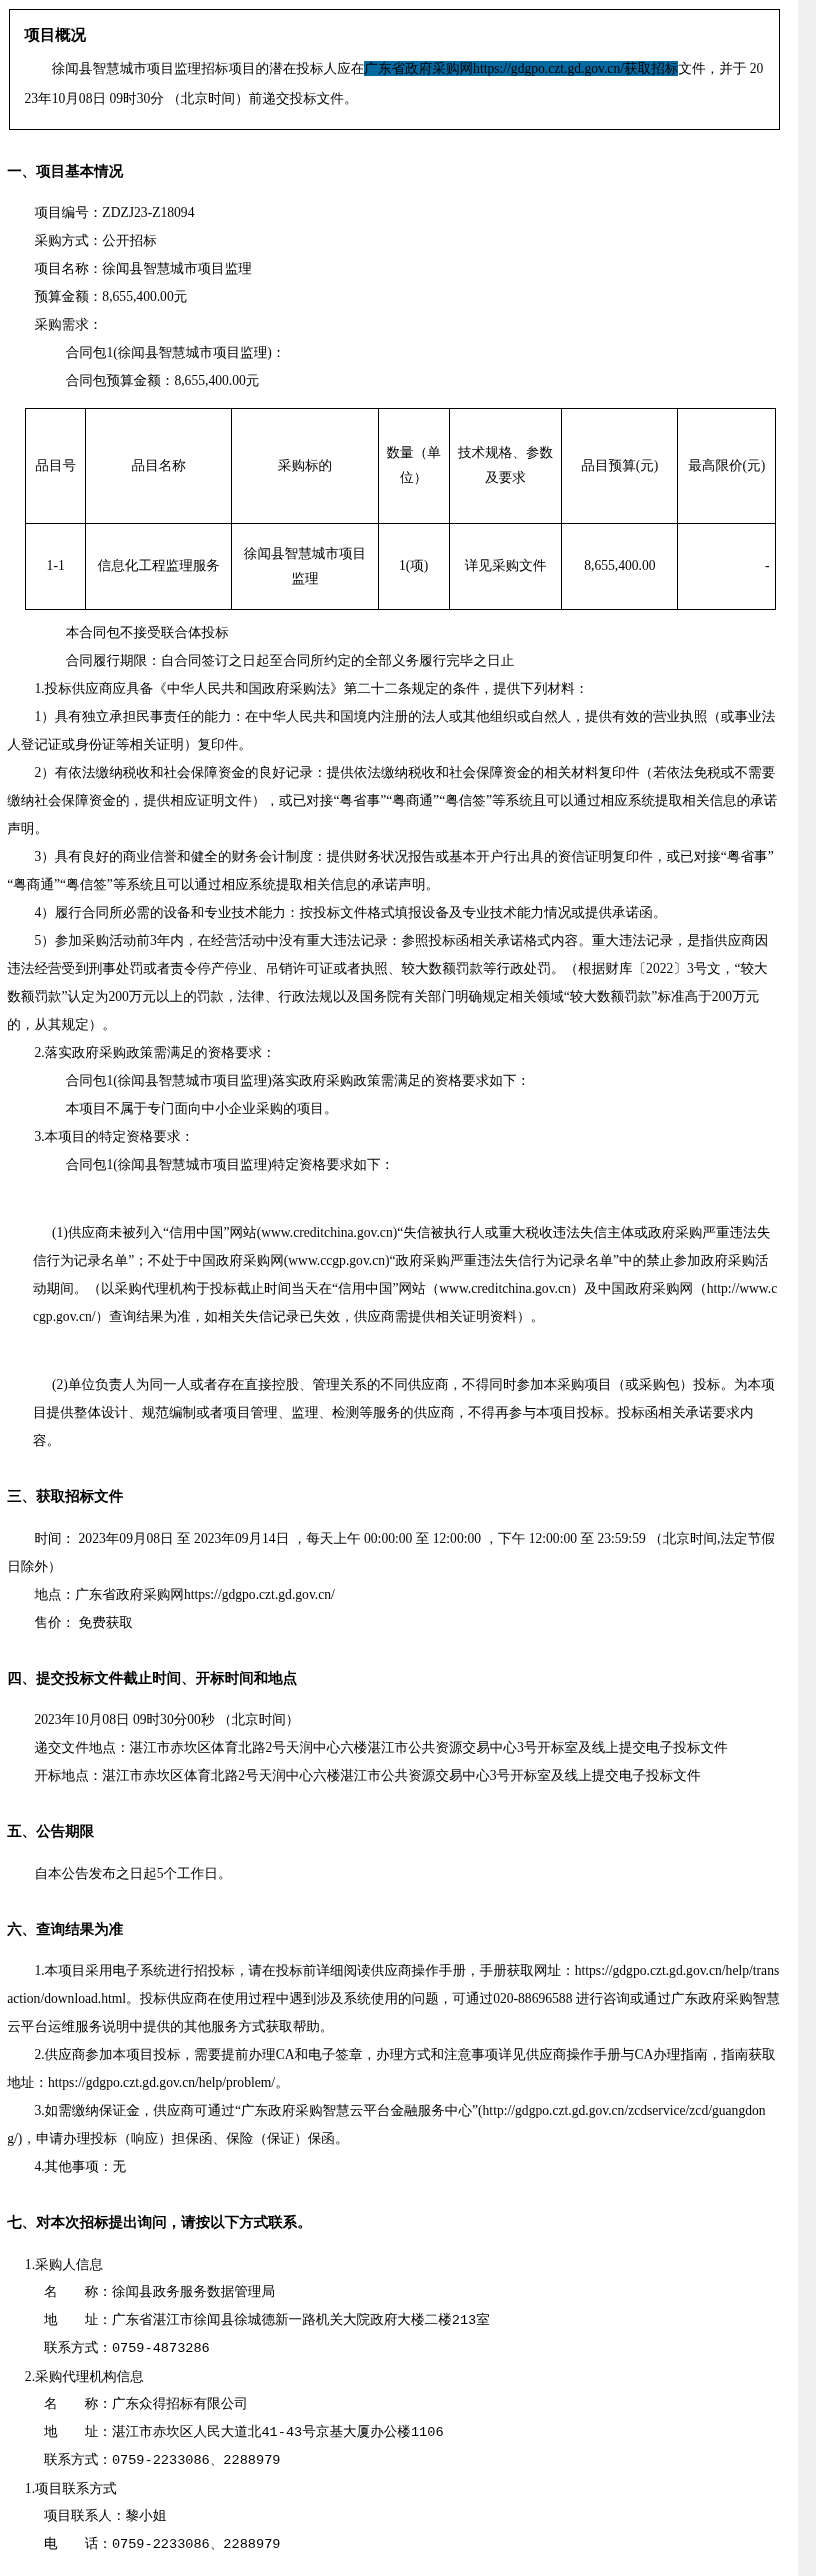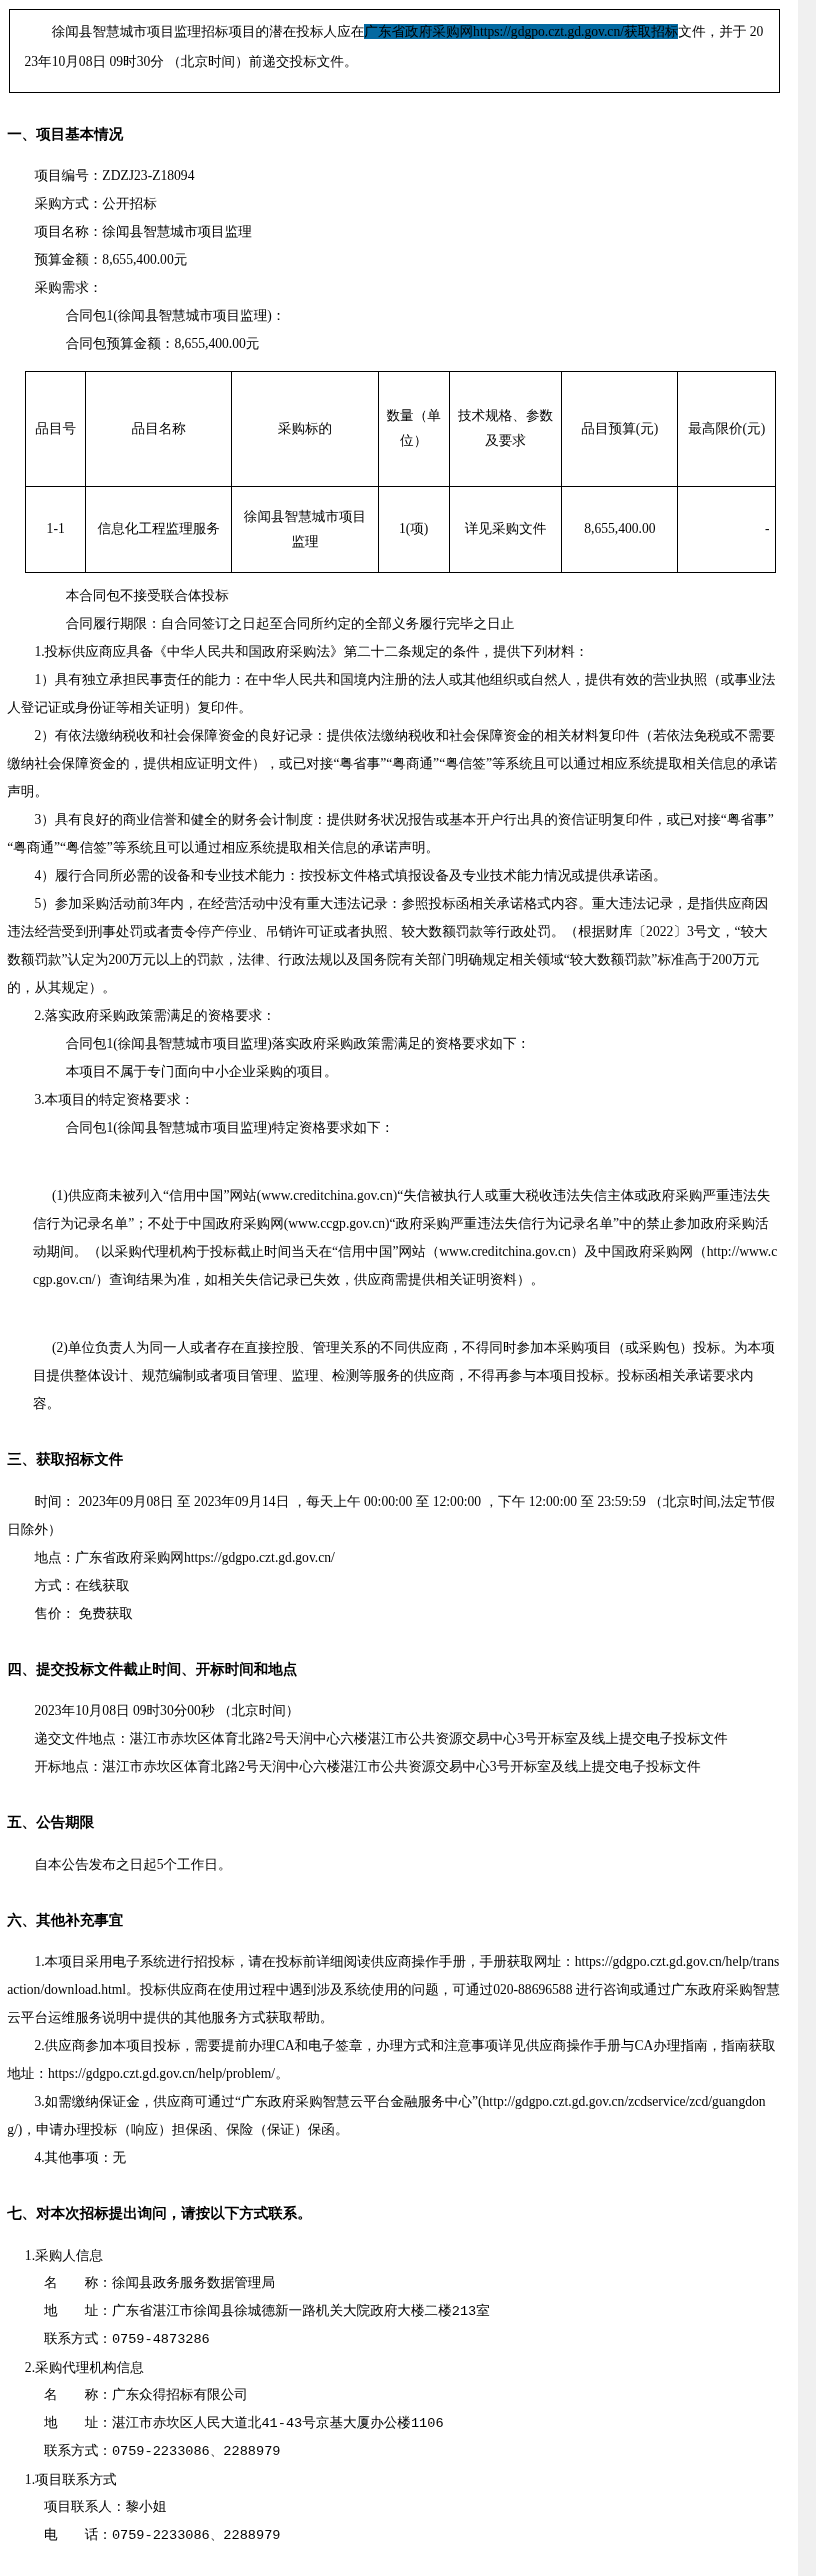"项目概况" div.overview-title { html: none -> <div>项目概况</div> }
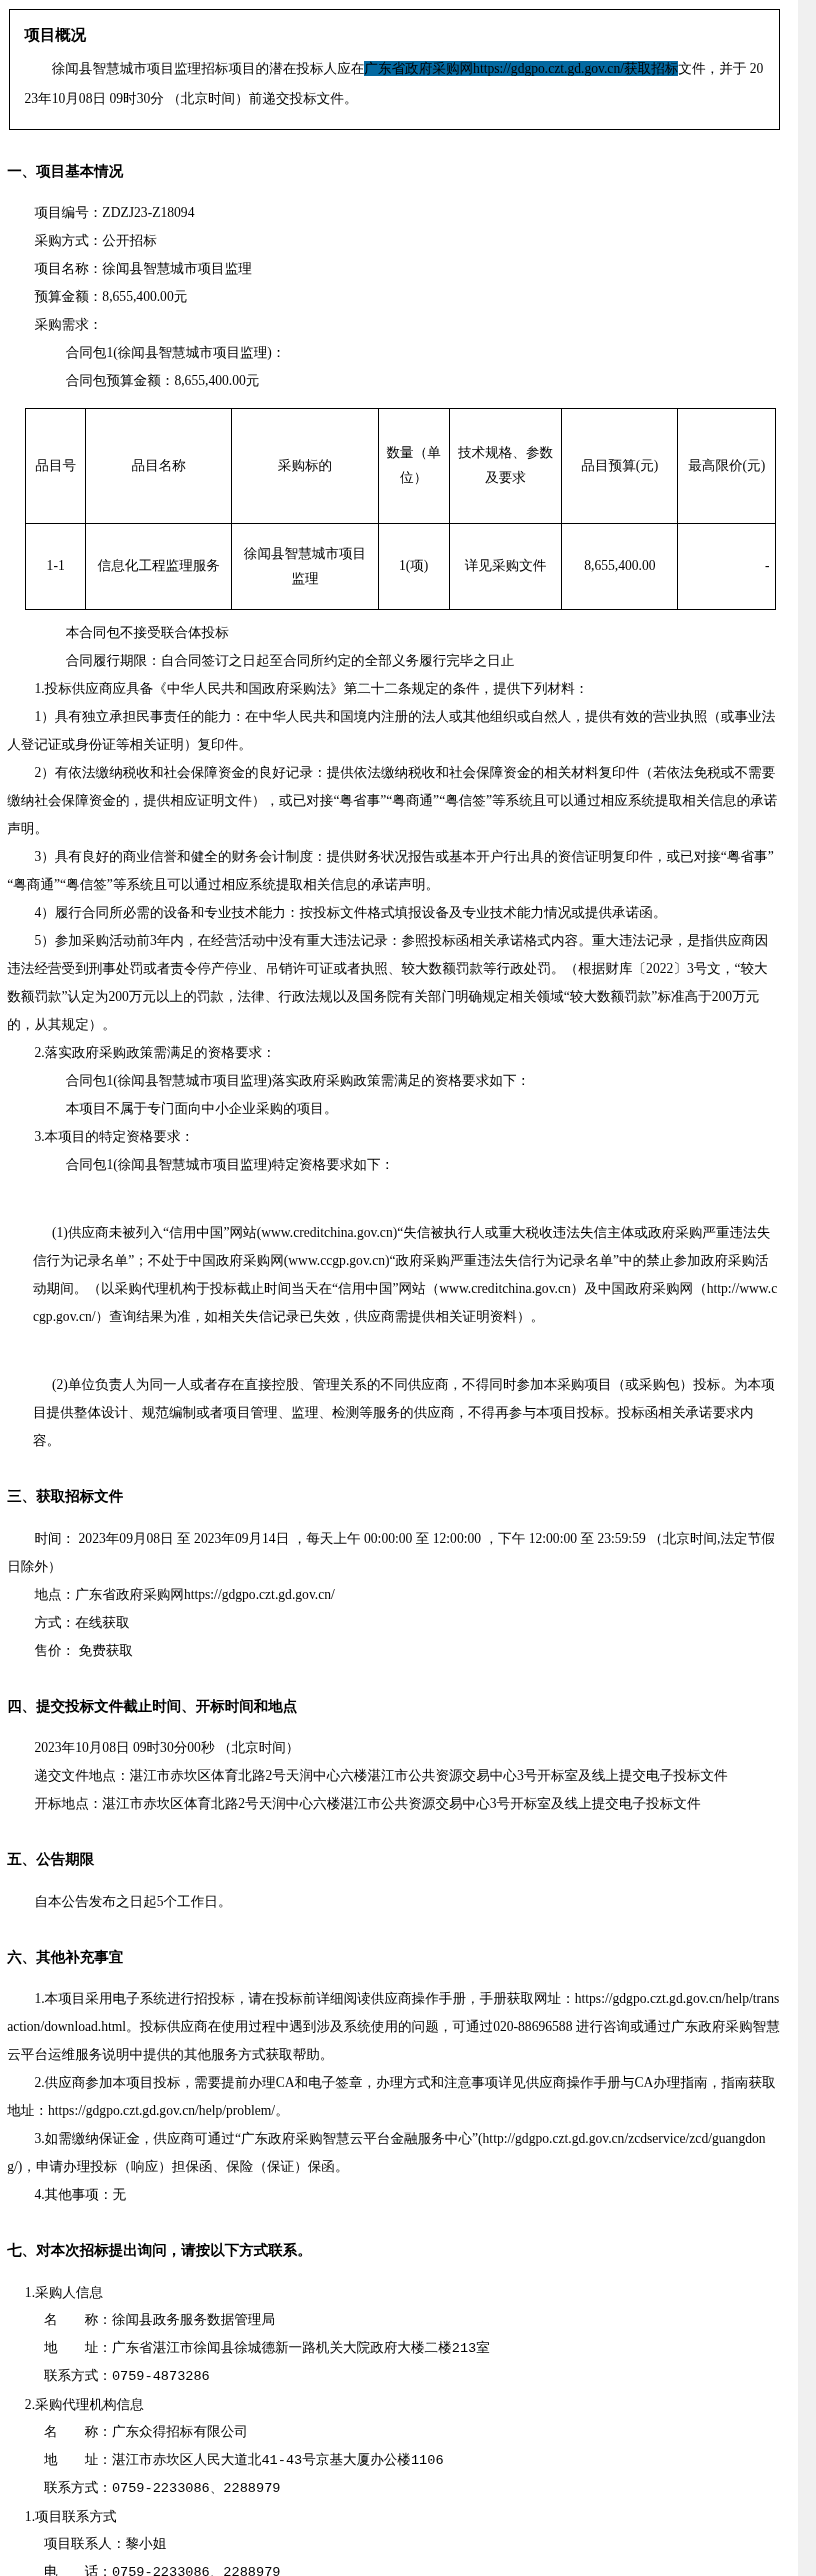"方式：在线获取" p.ind1 { html: <p>方式：在线获取</p> -> none }
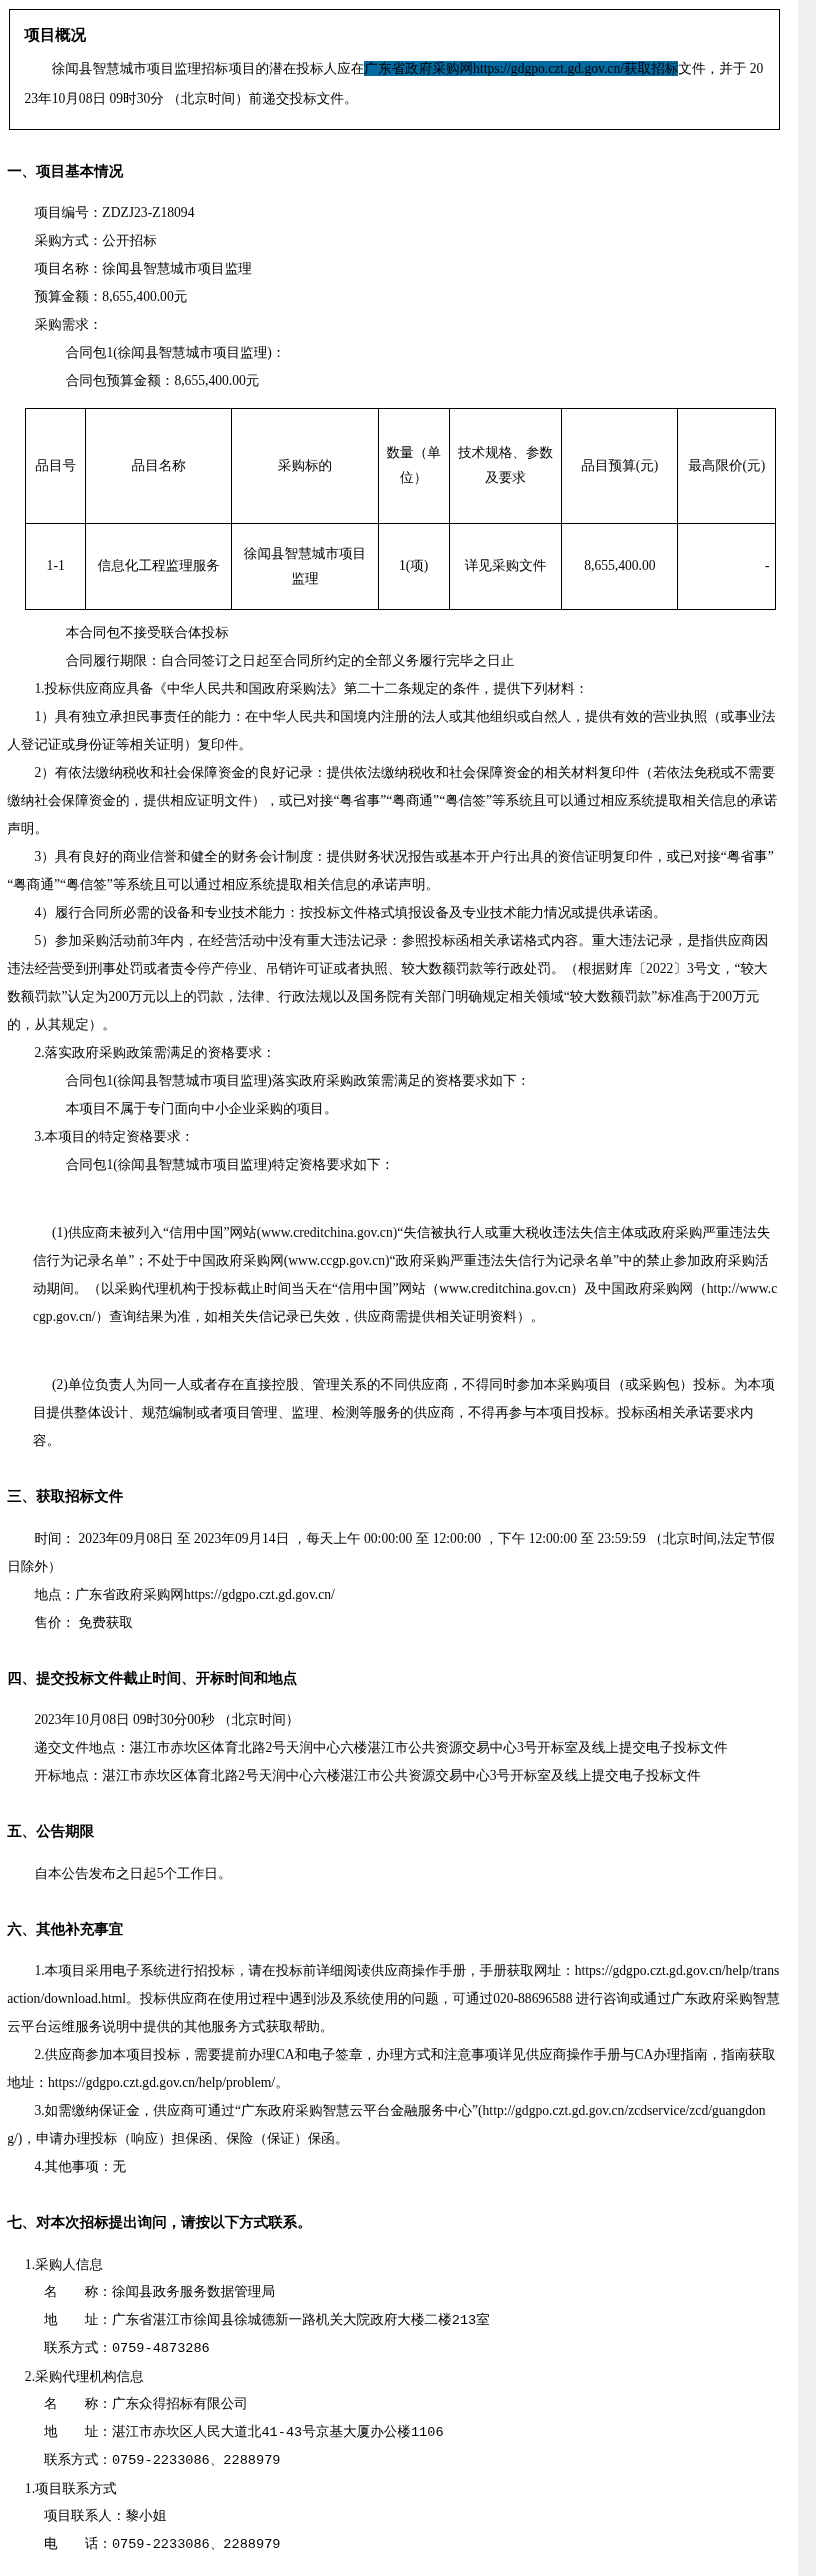"六、其他补充事宜" h2.sec-heading { text: 其他补充事宜 -> 查询结果为准 }
